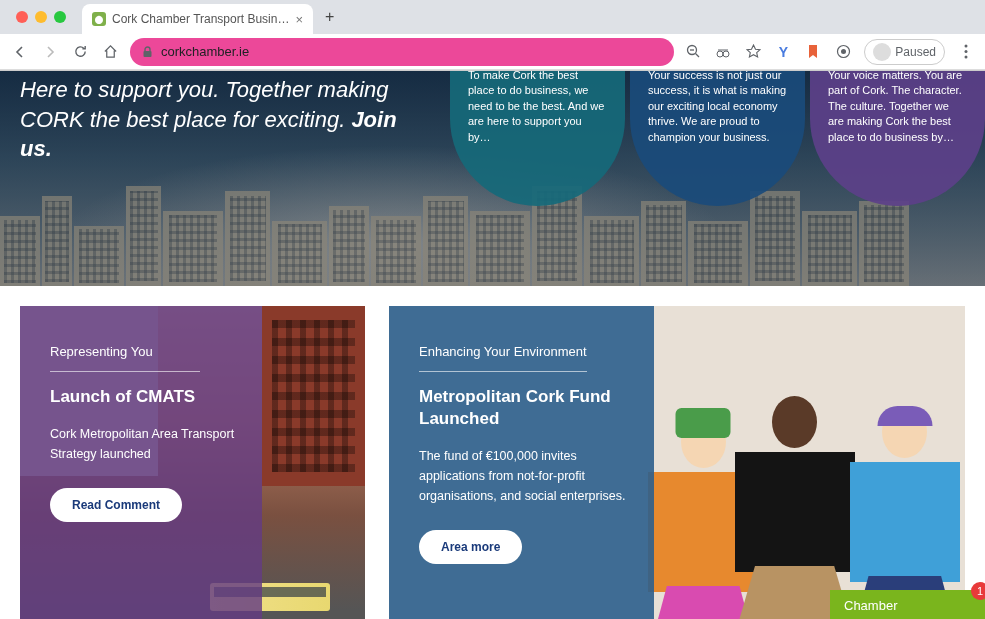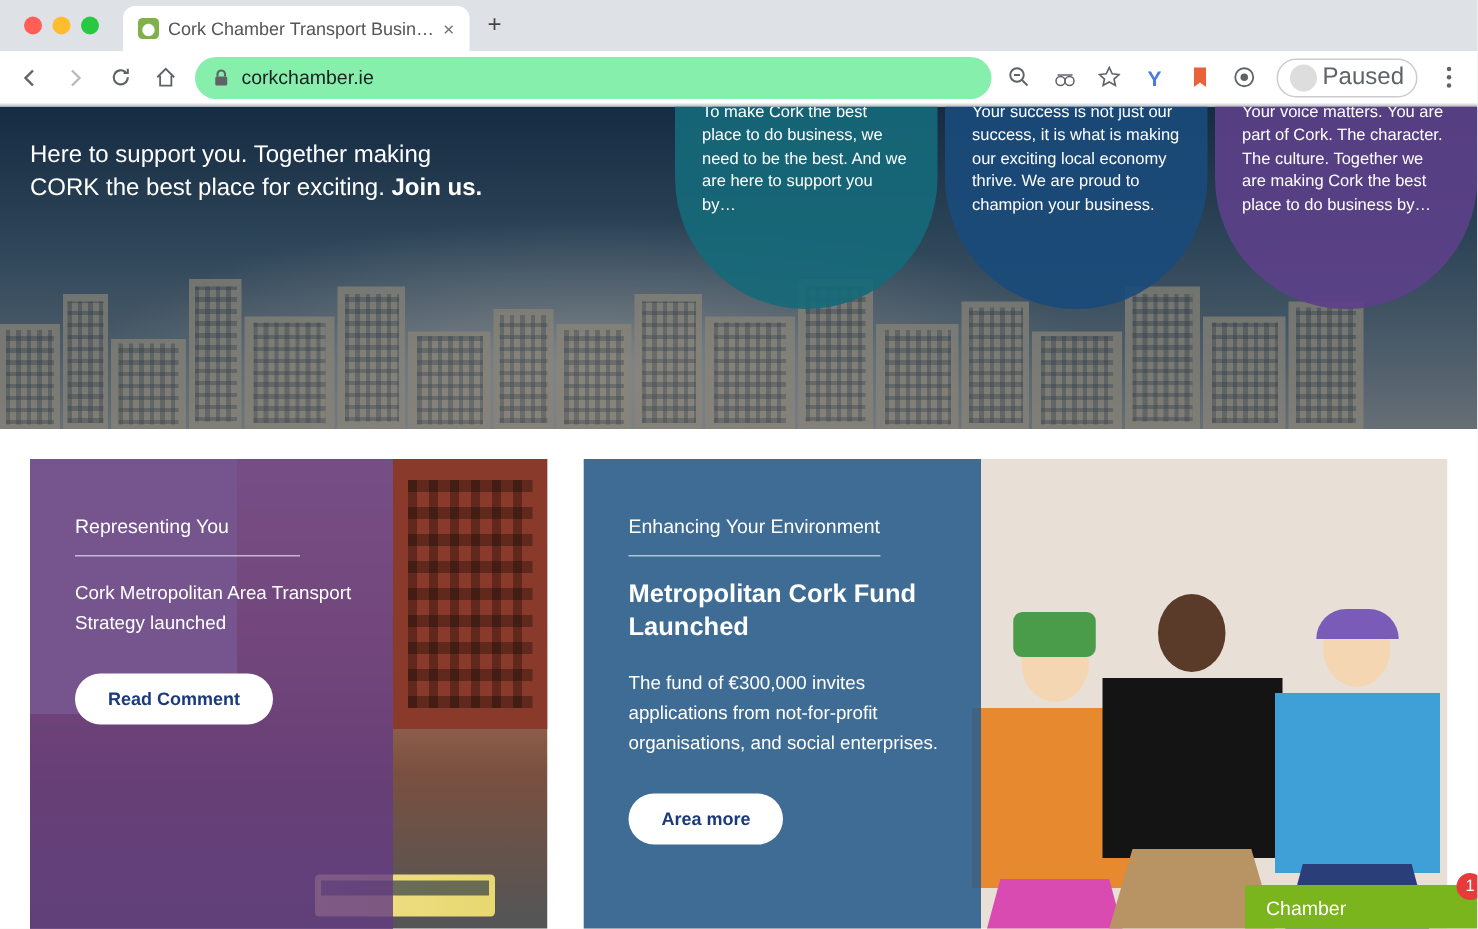"corkchamber.ie" .addr-bar { background: #86efac -> #ec4899 }
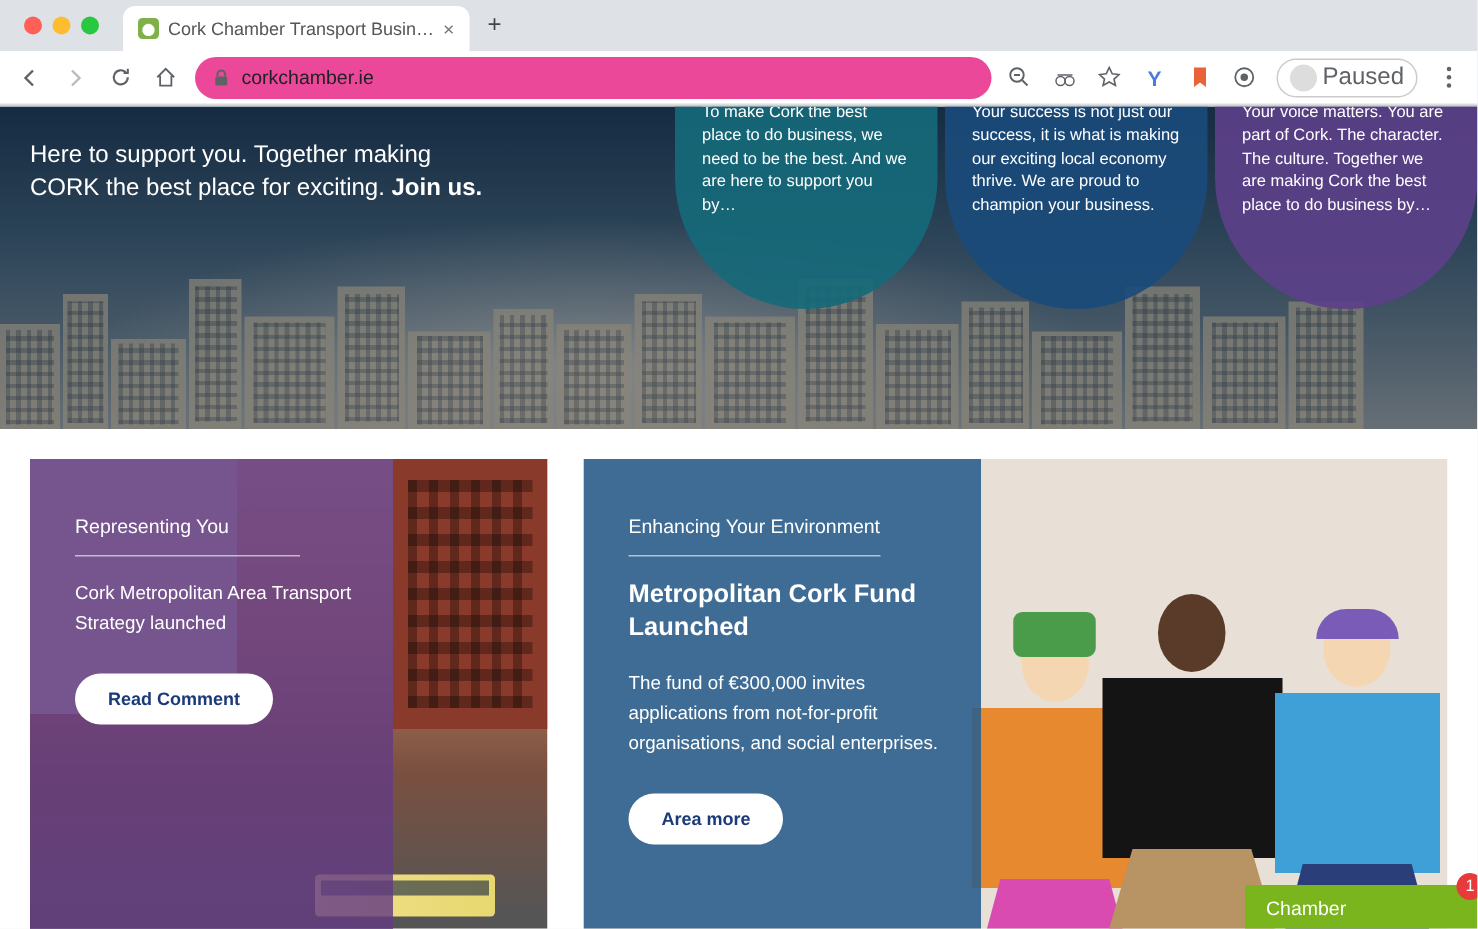"Paused" .paused-badge { font-size: 16px -> 12px }
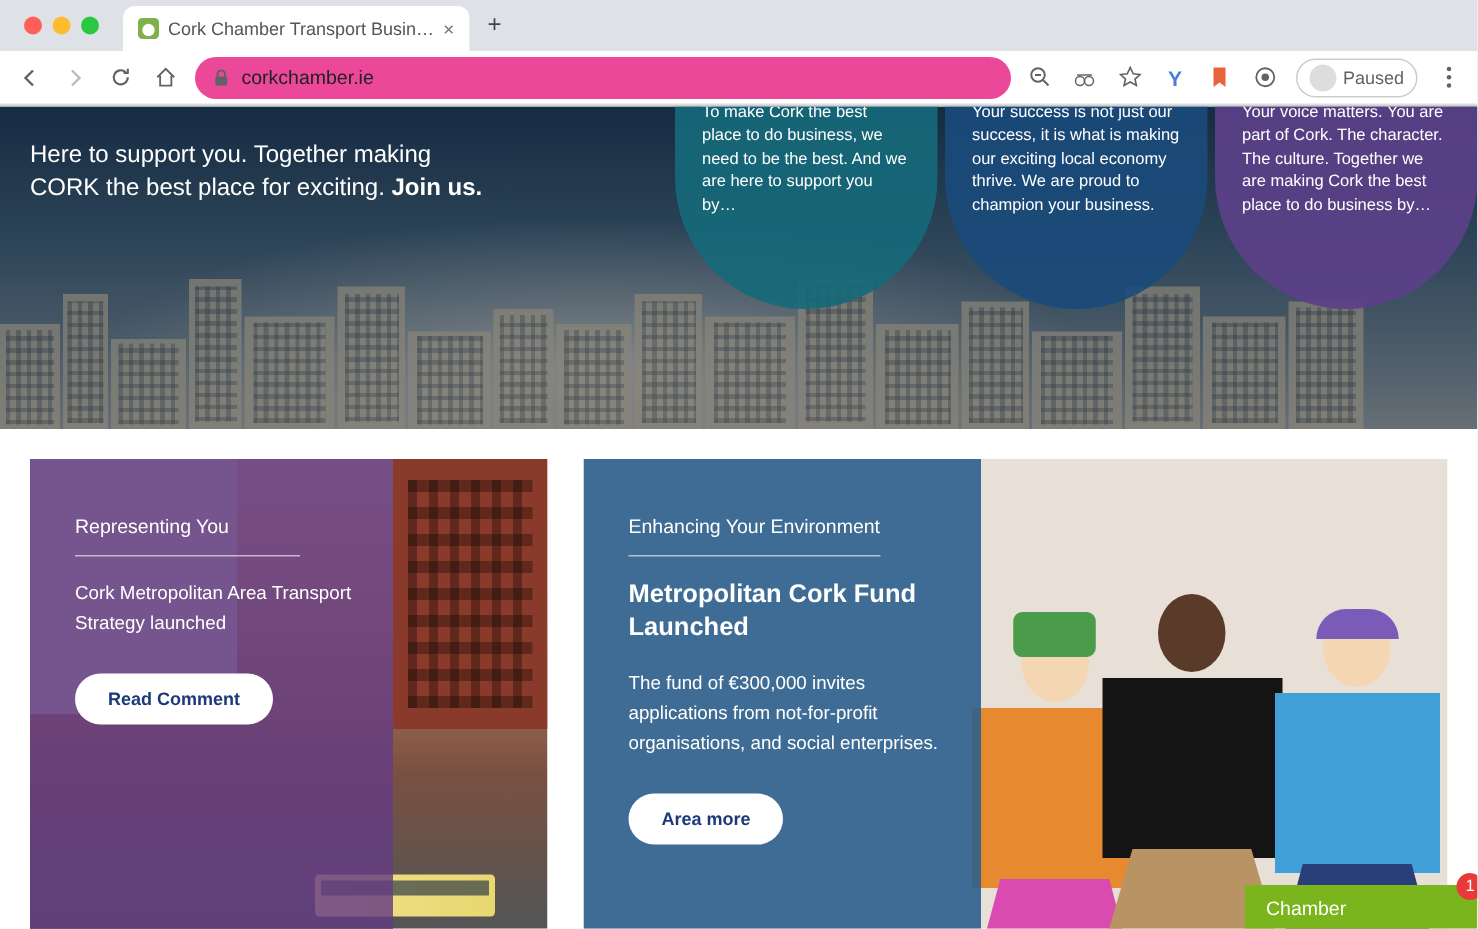"Here to support you. Together" .hero-text { font-size: 16px -> 22px; font-style: none -> italic; top: 22px -> 4px }
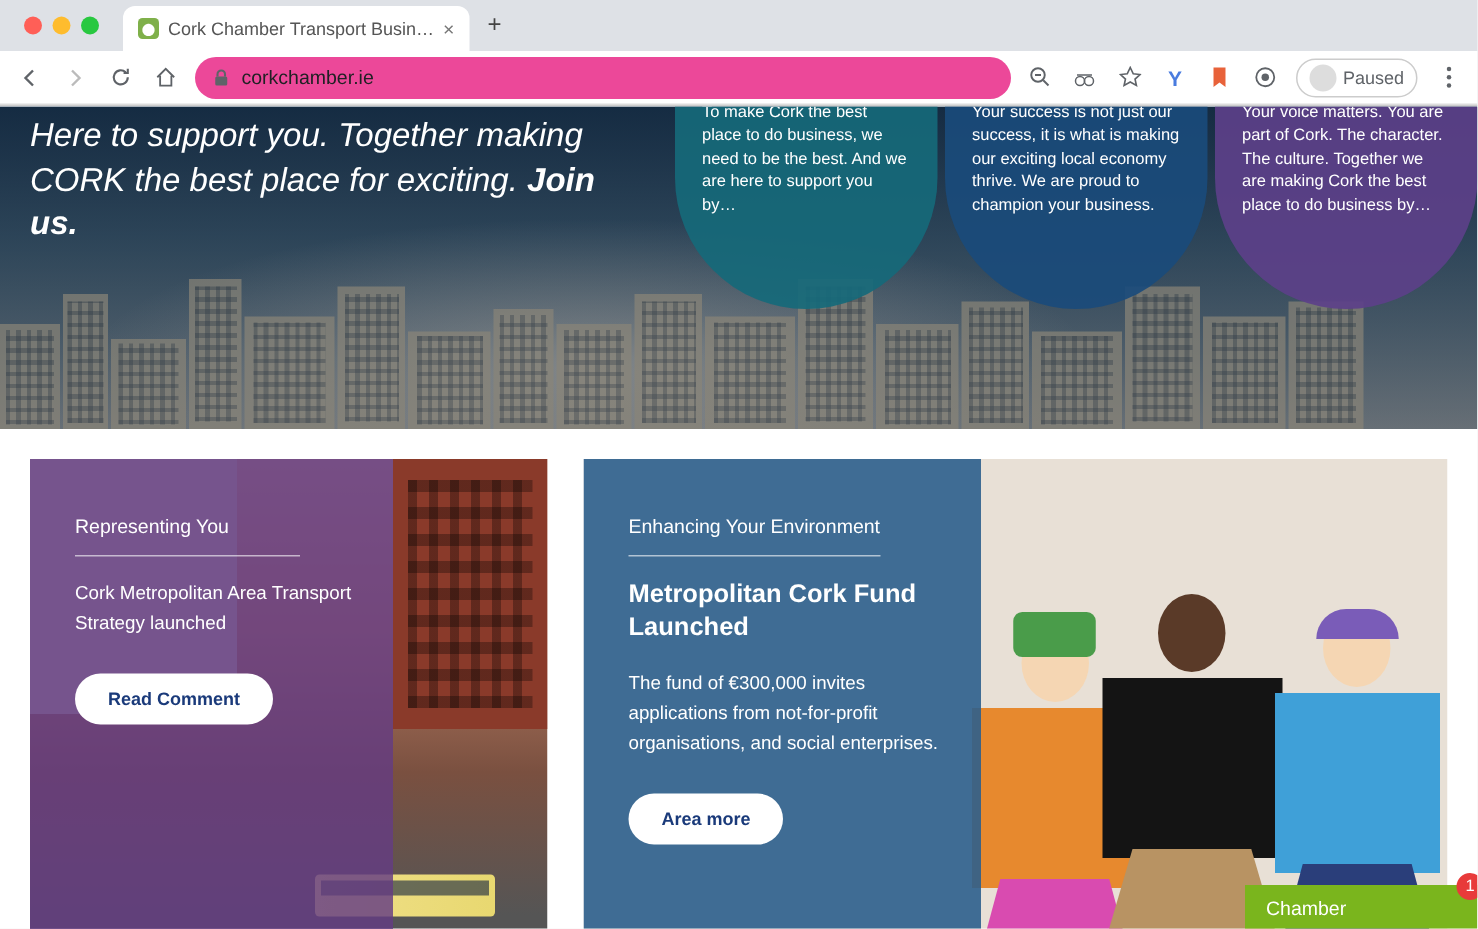"Launch of CMATS" div.card-title { html: none -> <div>Launch of CMATS</div> }
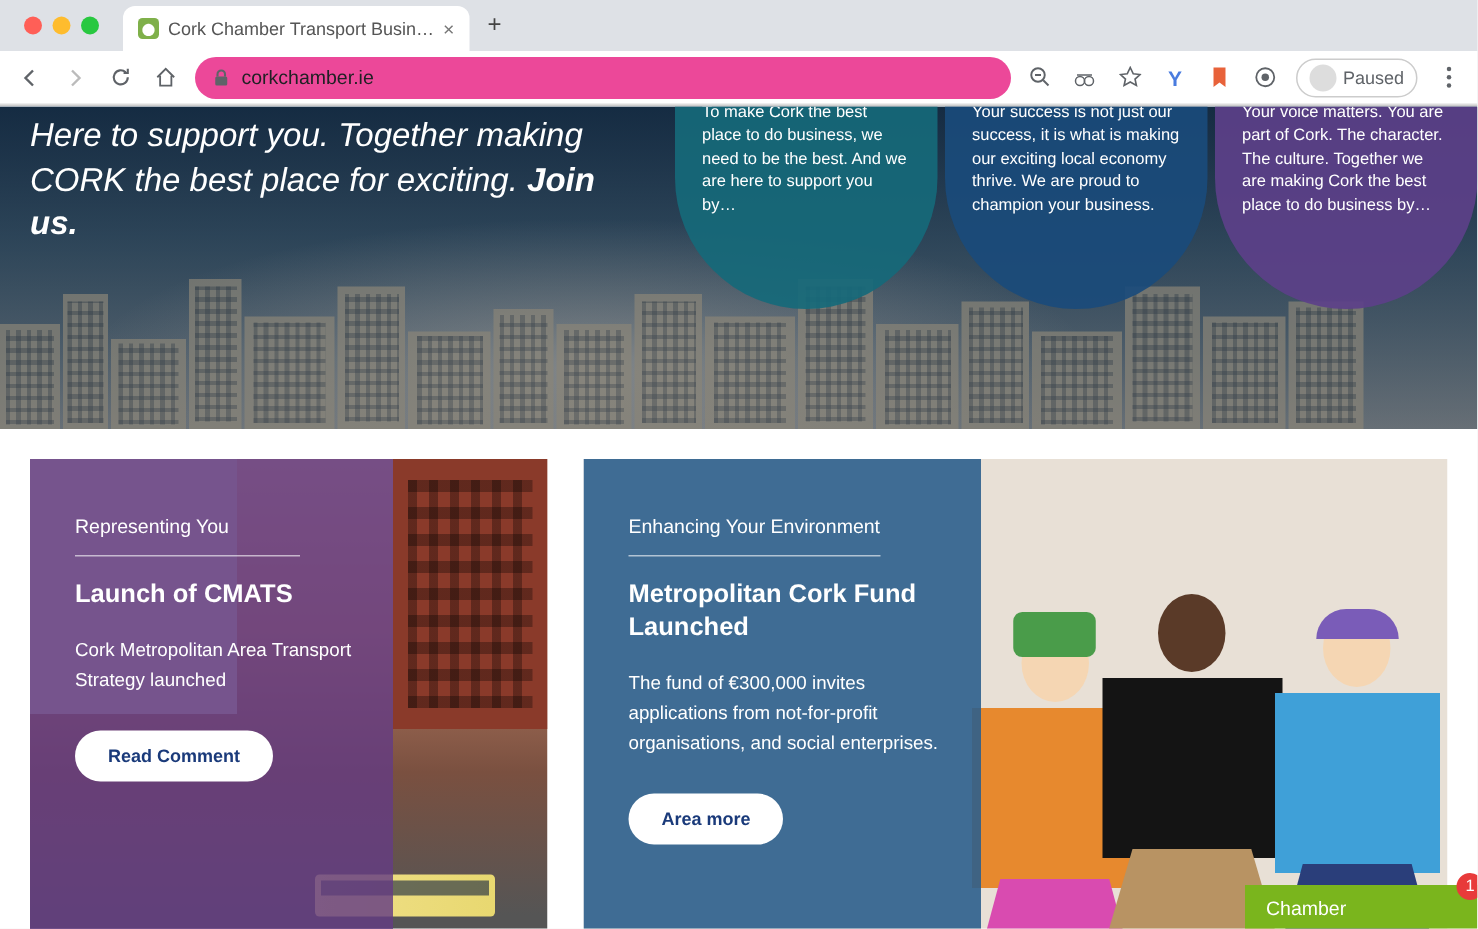"The fund of €300,000 invites" div.card-desc { text: €300,000 -> €100,000 }
